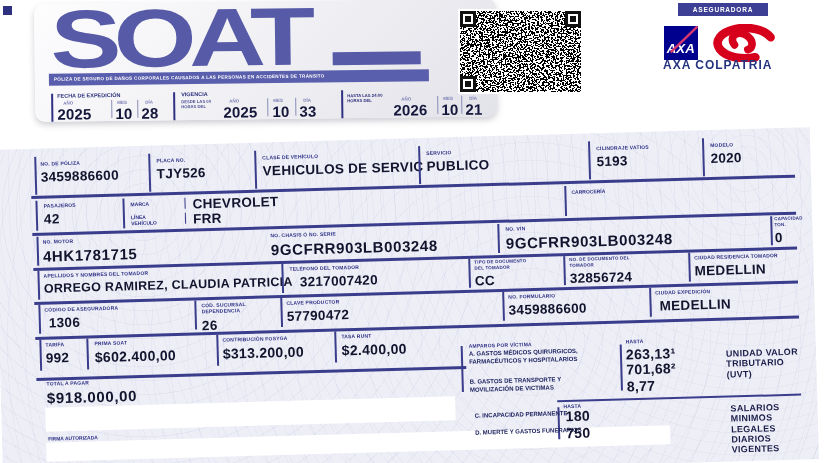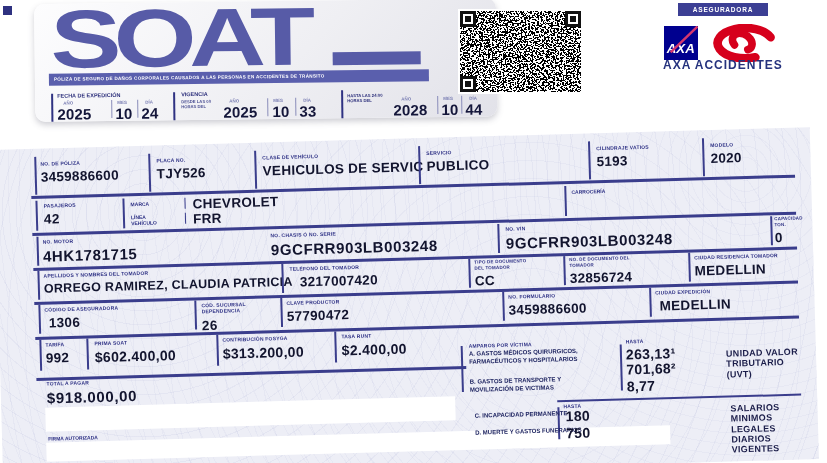"AXA ACCIDENTES" div.brand { text: ACCIDENTES -> COLPATRIA }
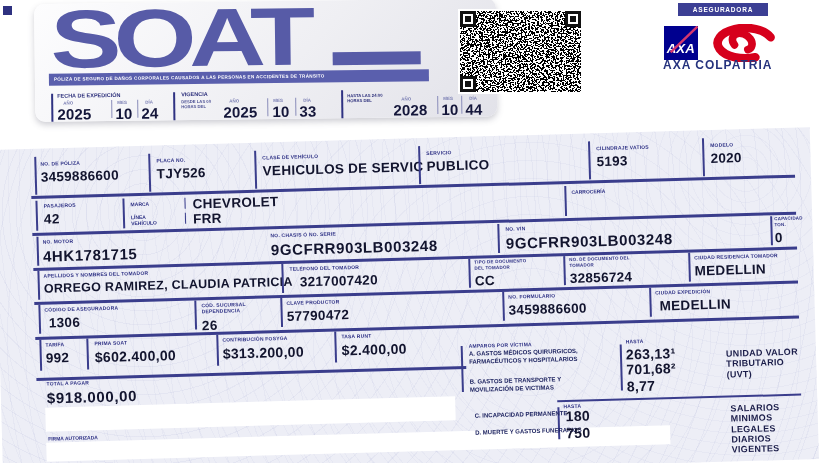"24" span.dnum { text: 24 -> 28 }
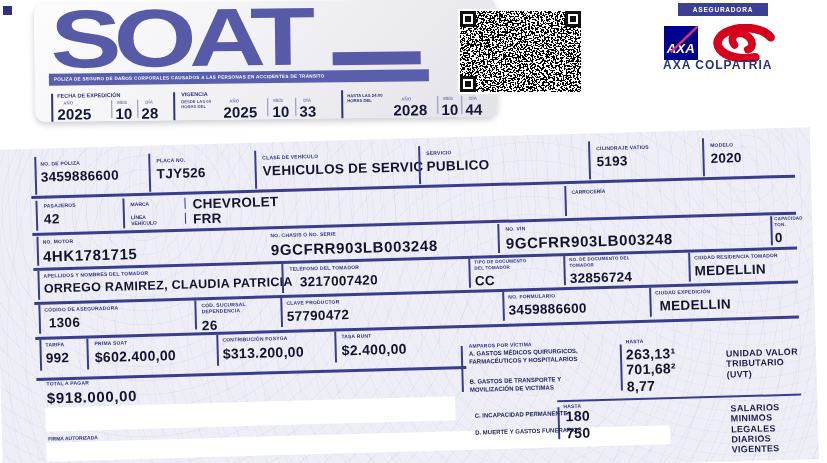"2028" span.dnum { text: 2028 -> 2026 }
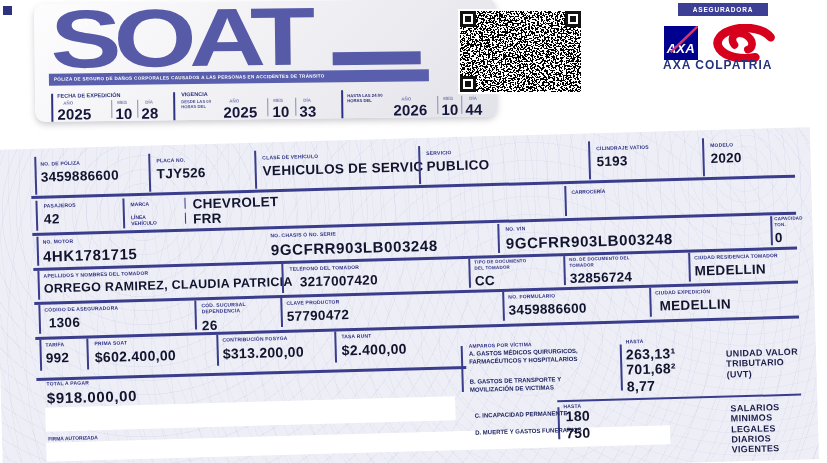"44" span.dnum { text: 44 -> 21 }
